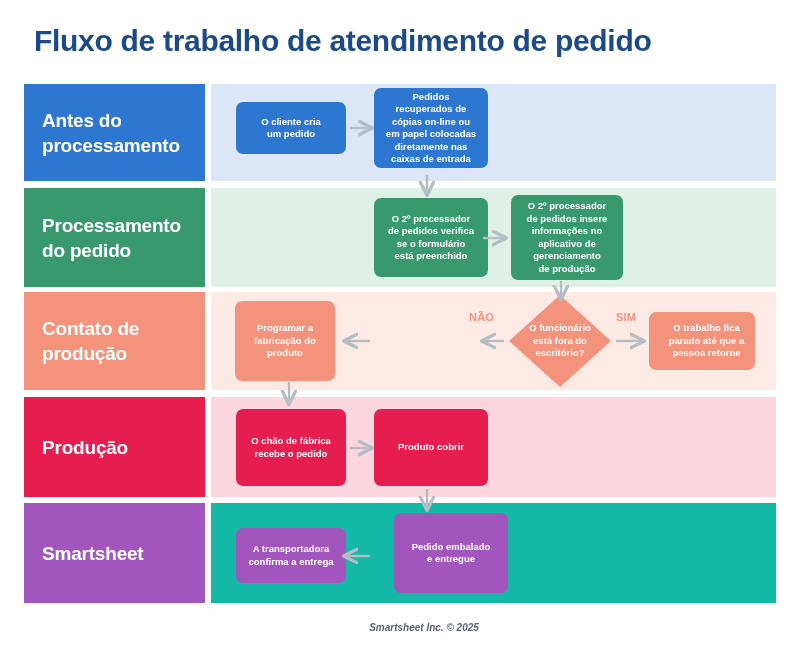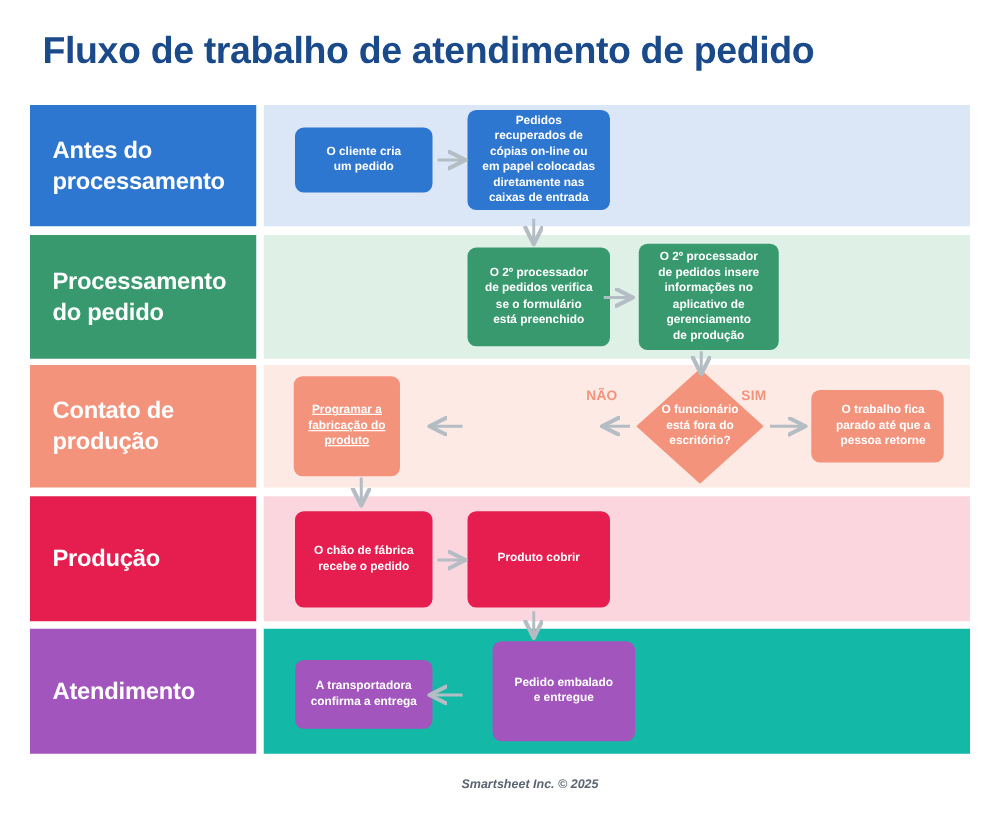"SIM" span.branch-label { left: 382px -> 405px }
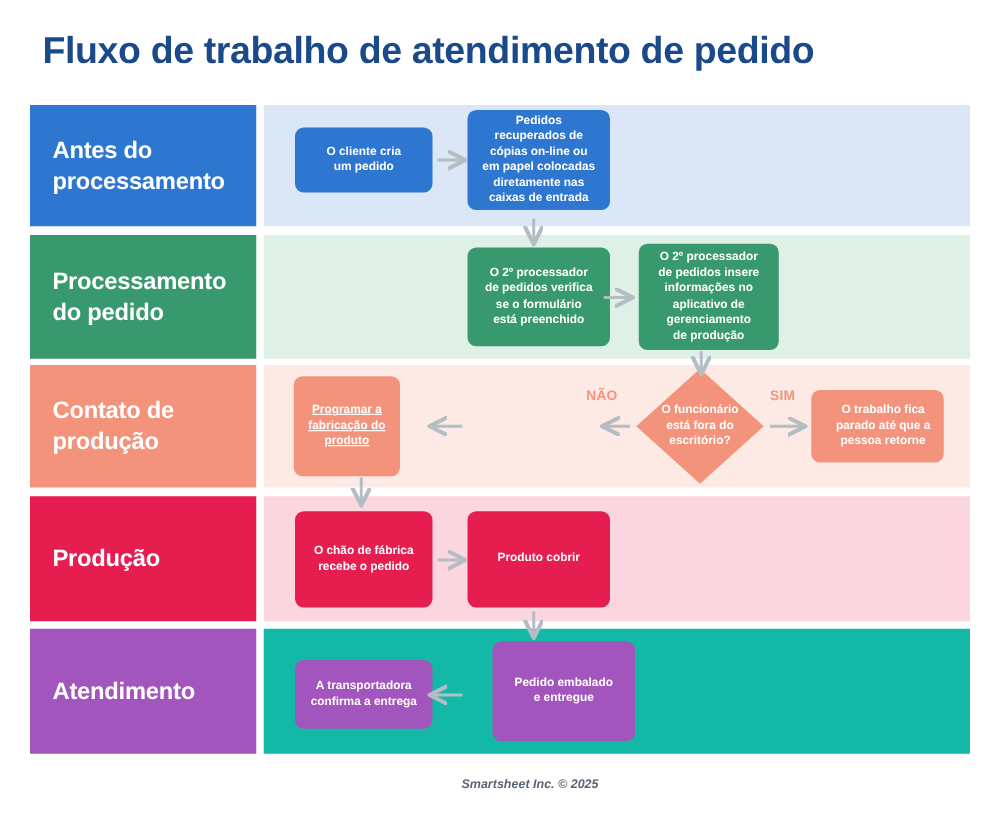"Programar a" div.node { text-decoration: underline -> none; width: 85px -> 100px }
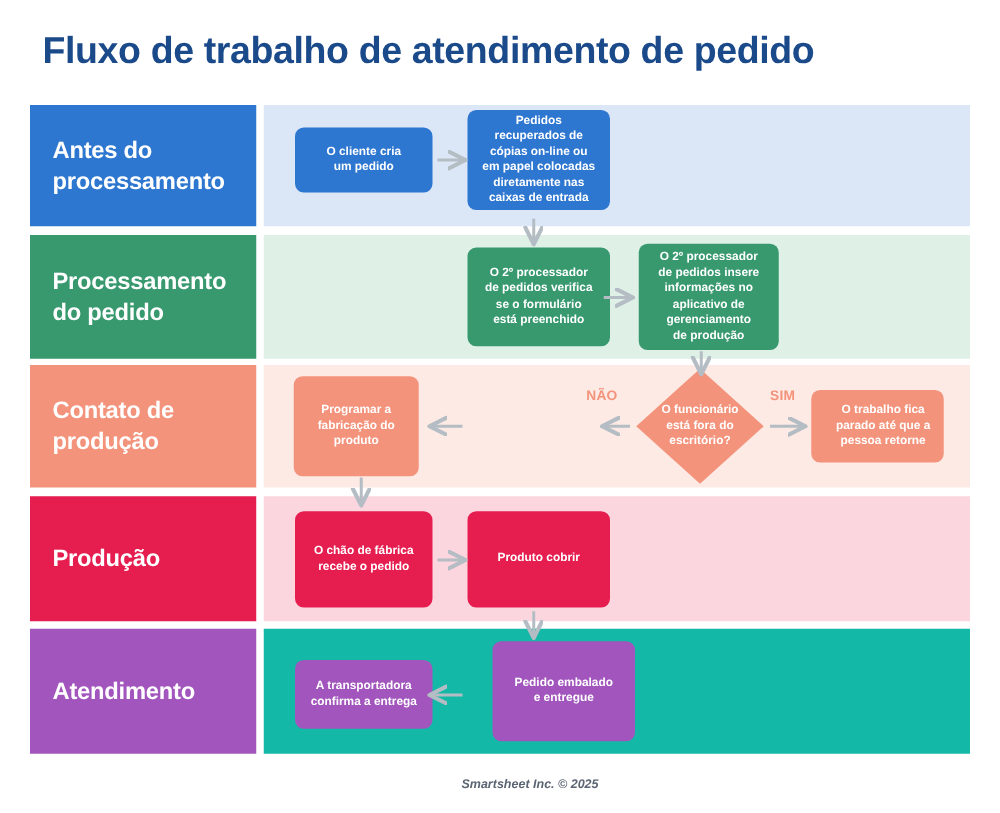"Atendimento" div.lane-label { text: Atendimento -> Smartsheet }
